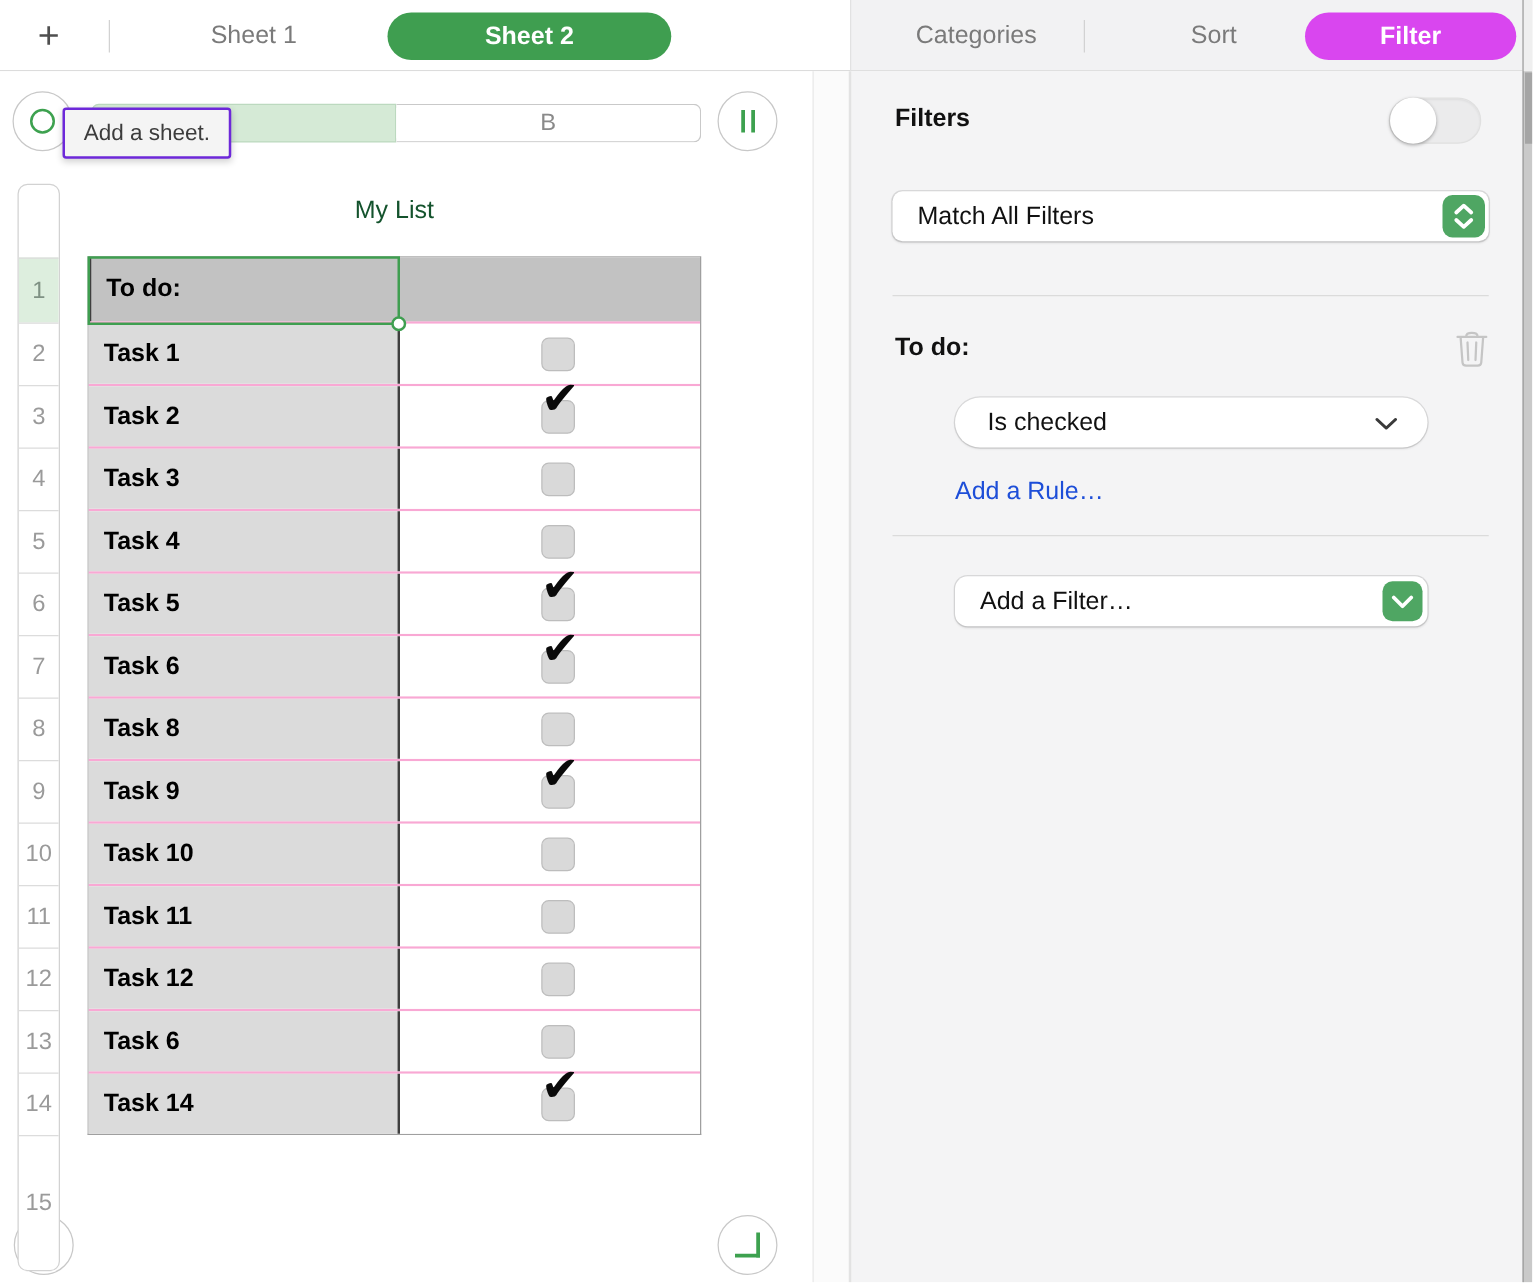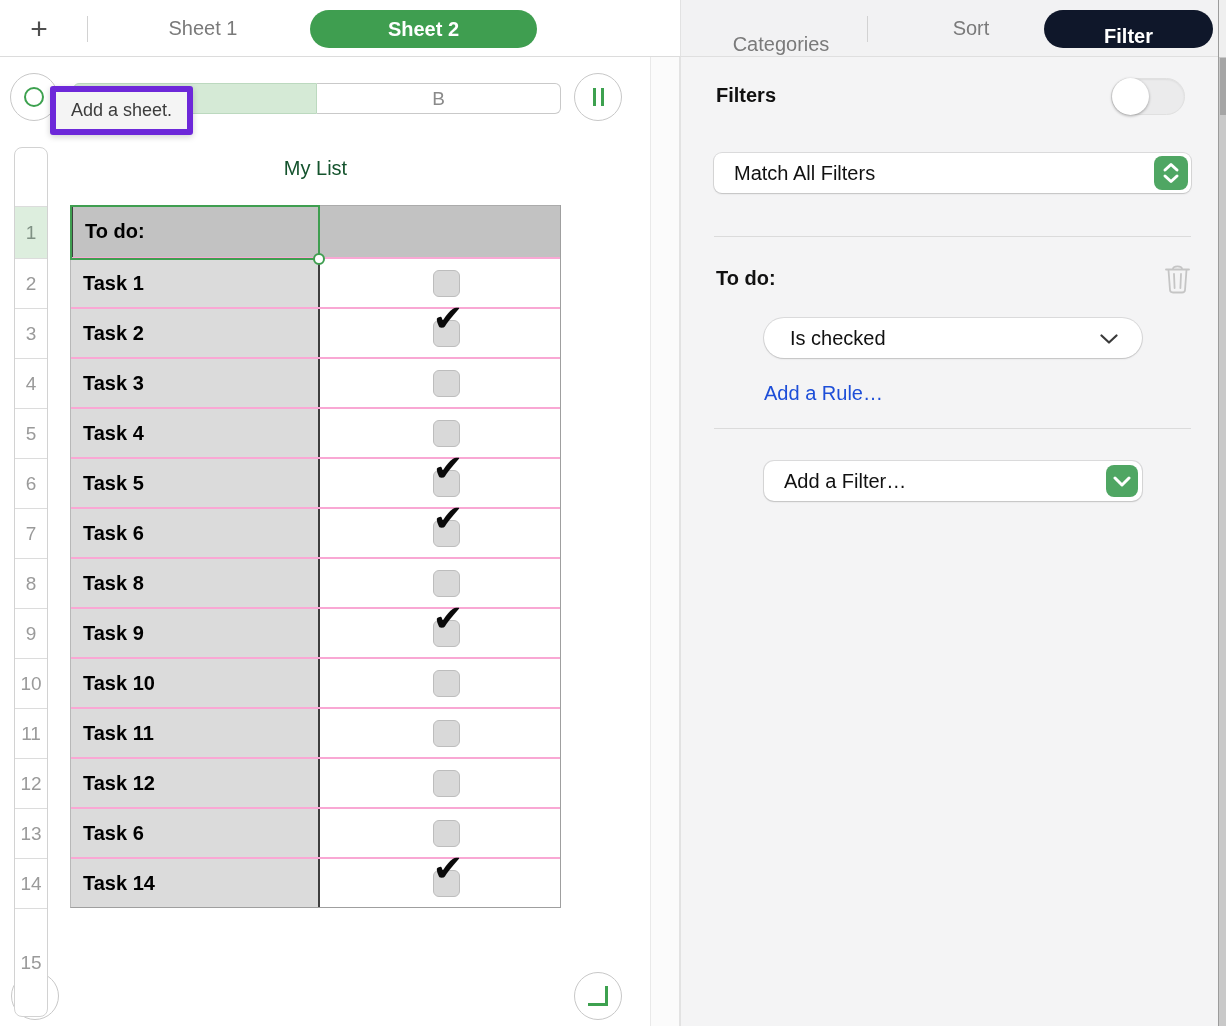"Categories" div.tab-plain { margin-top: 16px -> none }
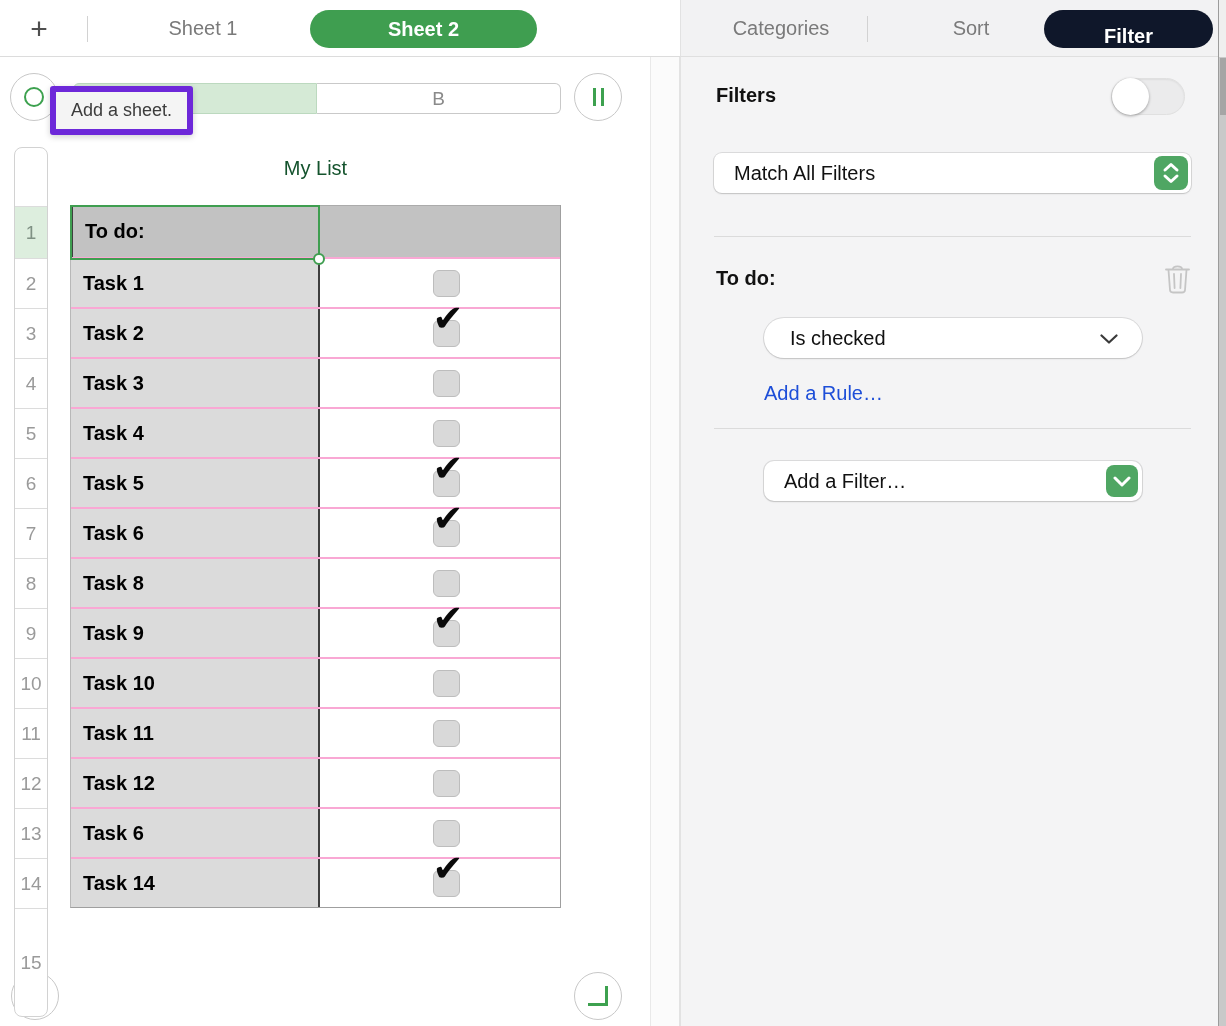"Filter" div.tab-pill { align-items: flex-end -> none; background: #0f172a -> #d946ef }
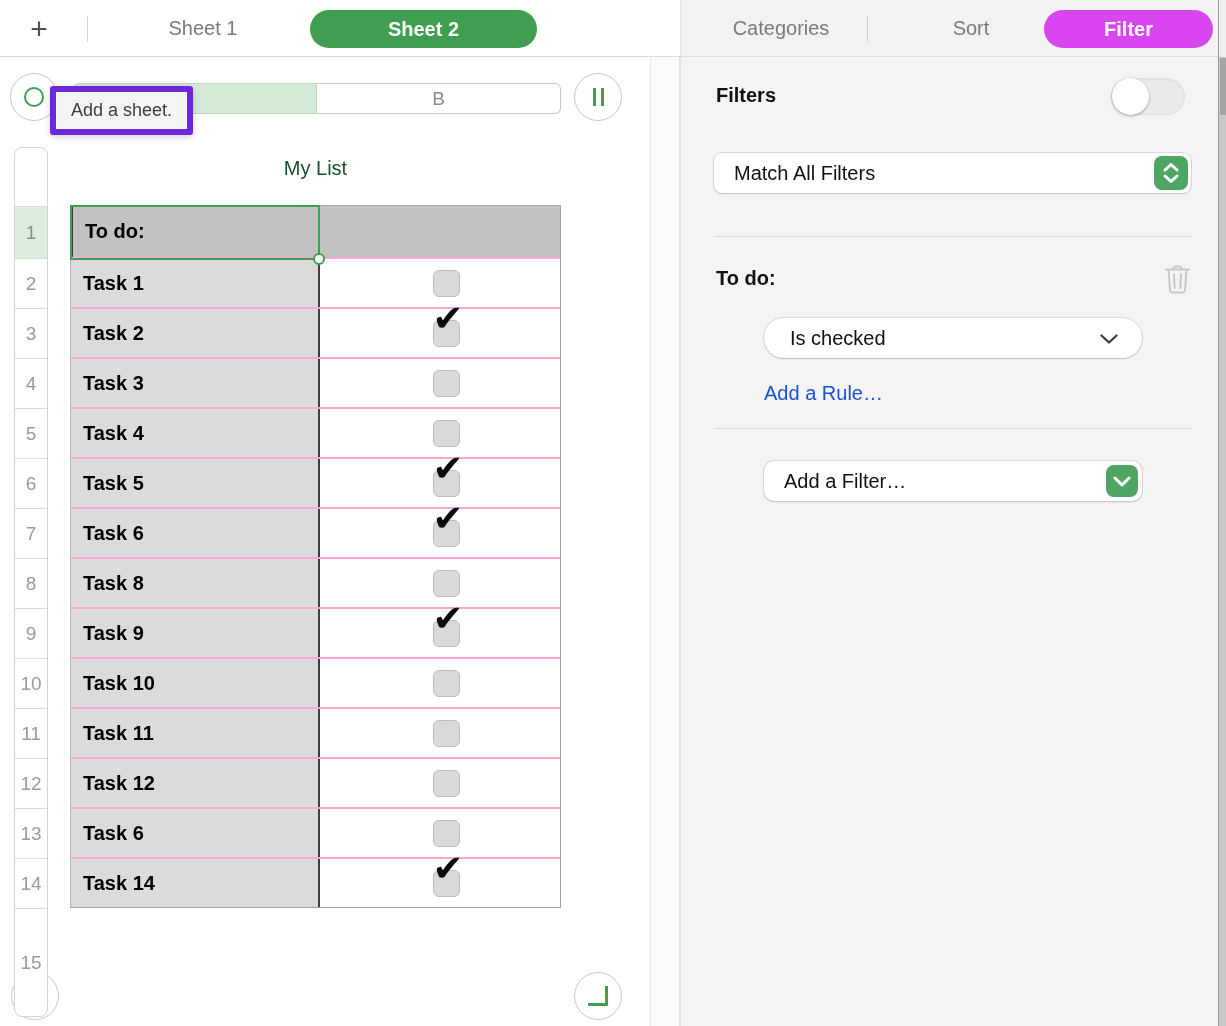"Add a sheet." .tooltip { border: 6px solid #6d28d9 -> 2px solid #6d28d9 }
